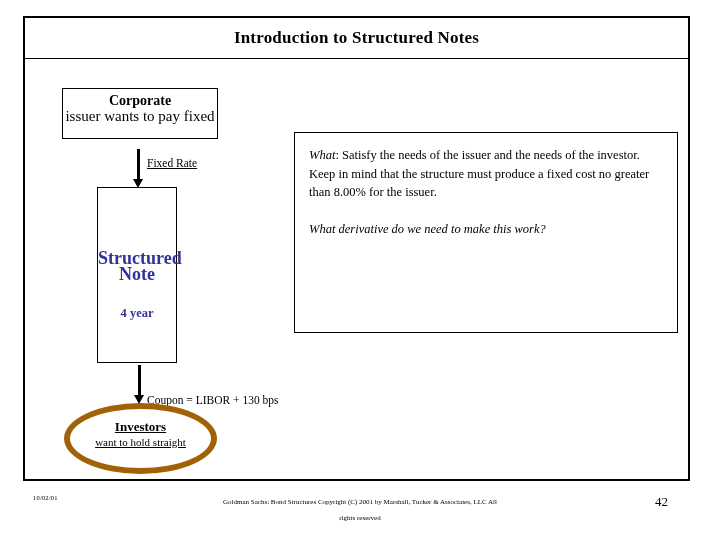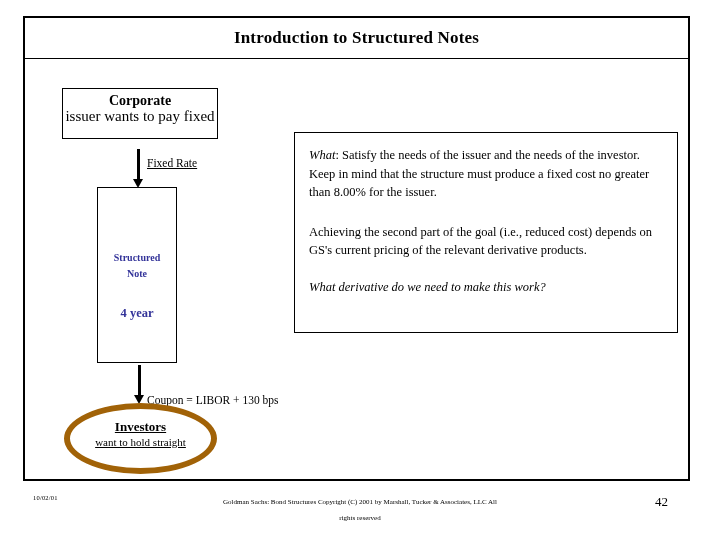"Achieving the second part of" p.info-para { html: <p>Achieving the second part of the goal (i.e., reduced cost) depends on GS's current pricing of the relevant derivative products.</p> -> none }
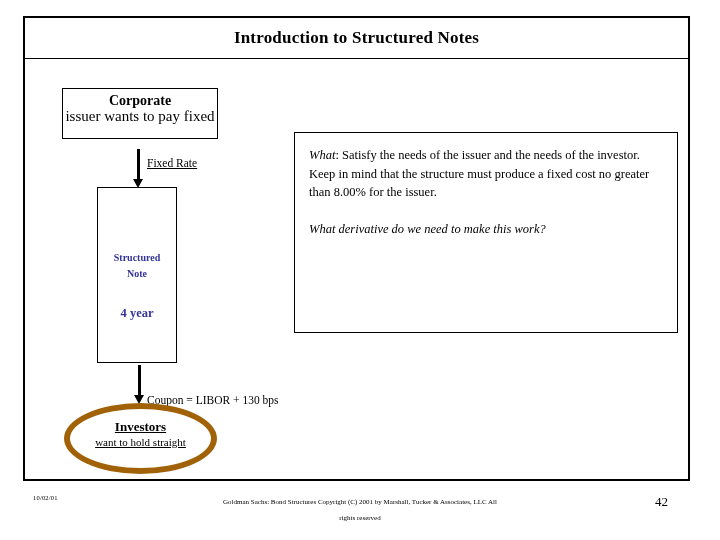"Structured" #sn-name { font-size: 10px -> 18px }
